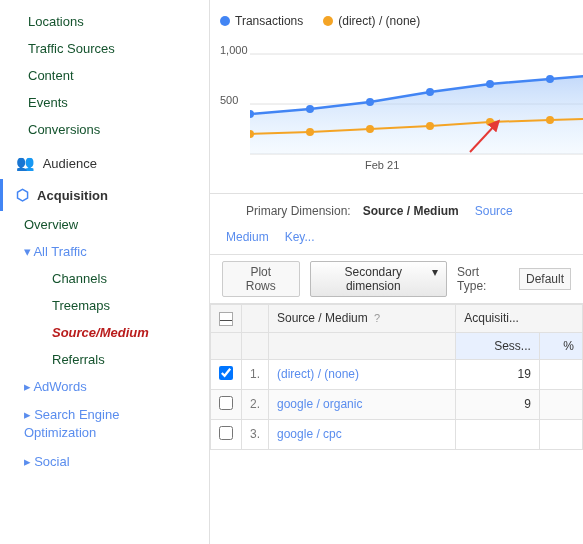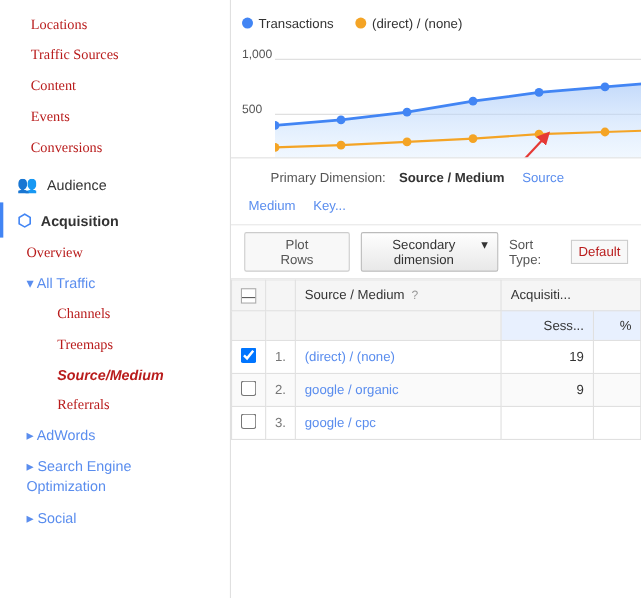"Locations" .sidebar-item.blue-link { color: #b91c1c -> #14532d; font-family: Liberation Serif, serif -> none }
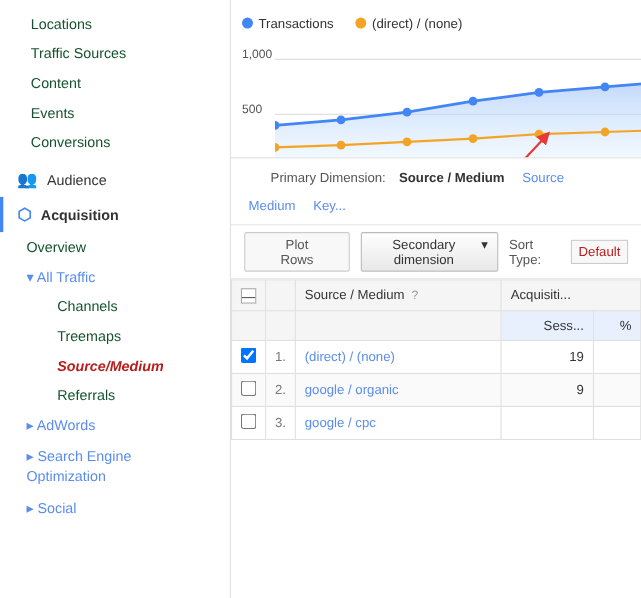"Transactions" .chart-area { height: 144px -> 194px }
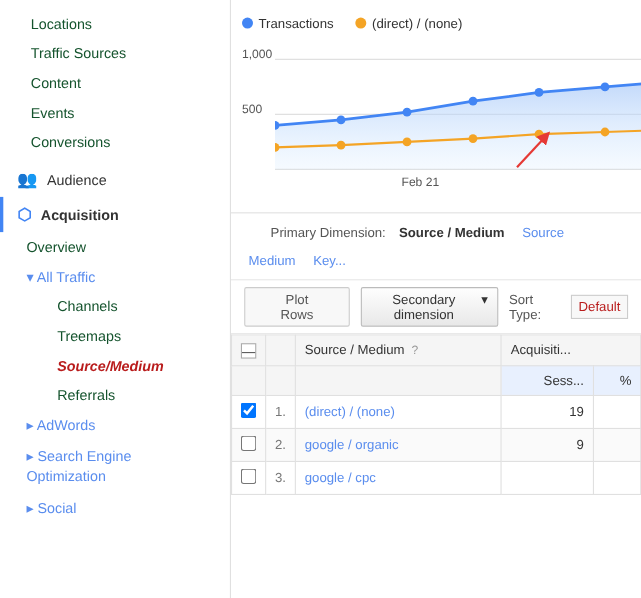"Plot Rows" .btn-plot-rows { padding: 3px 24px -> 3px 12px }
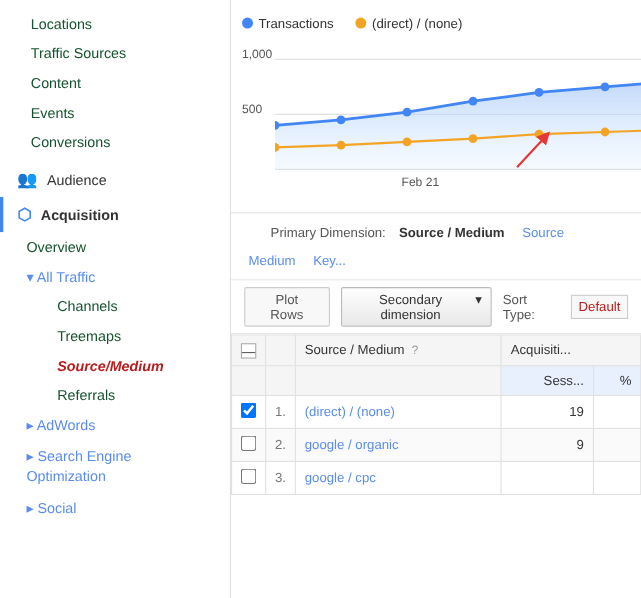"Default" .sort-type-val { color: #b91c1c -> #404040 }
